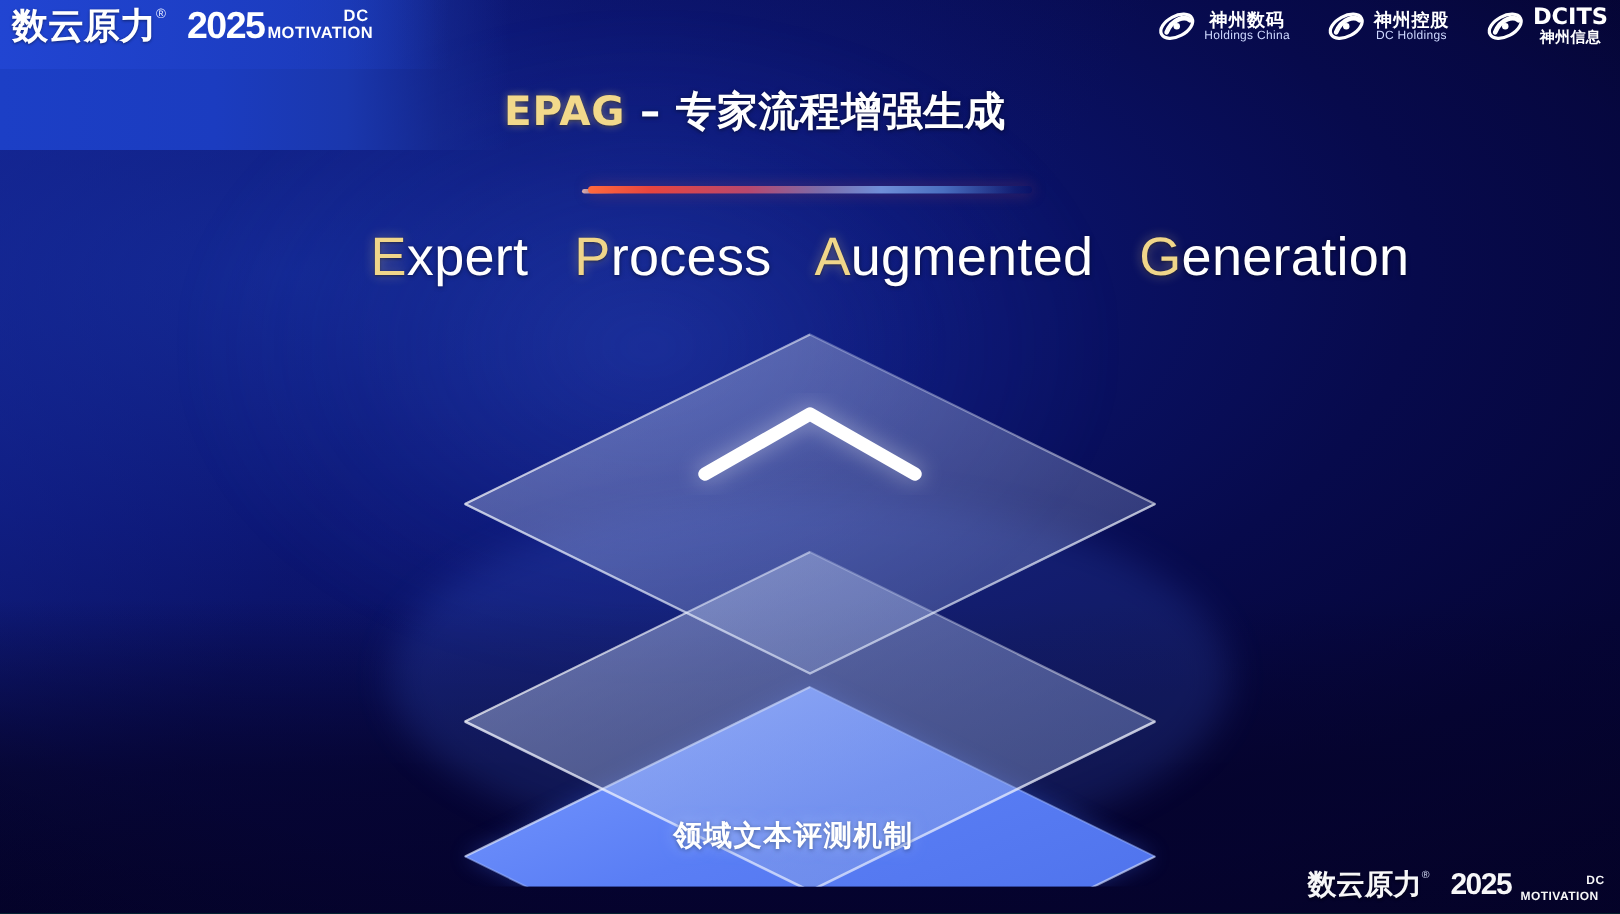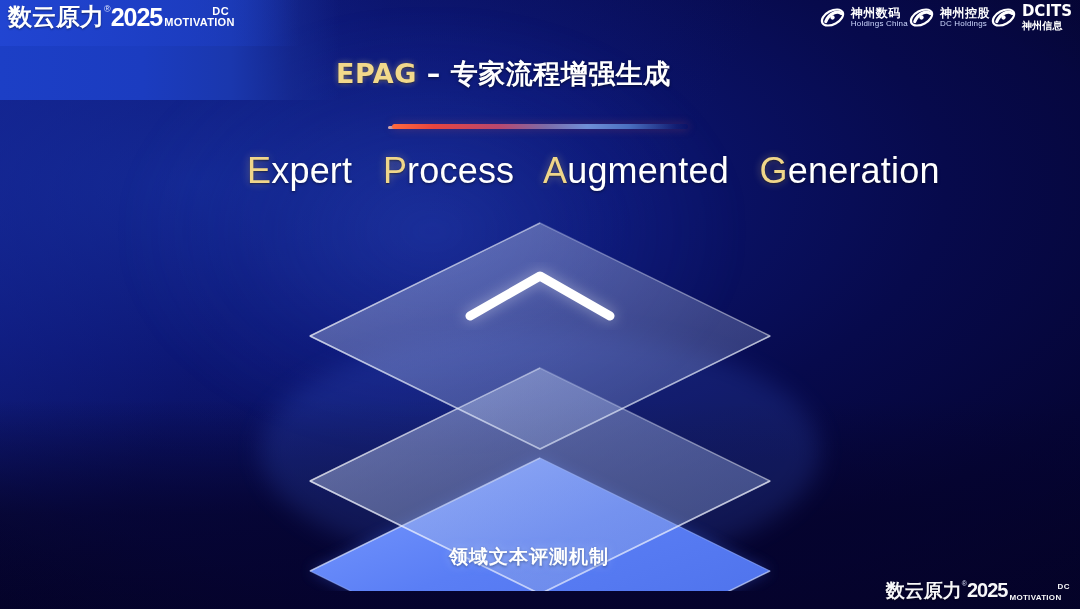"数云原力" #stage { text-align: none -> center }
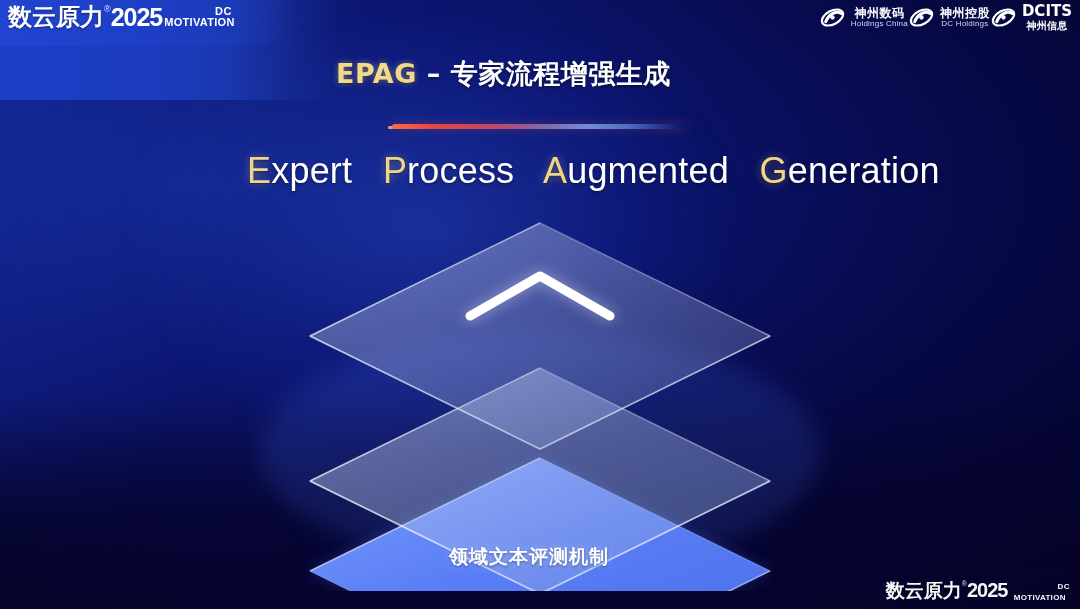"2025" .logo-year { margin-left: 0 -> 14px }
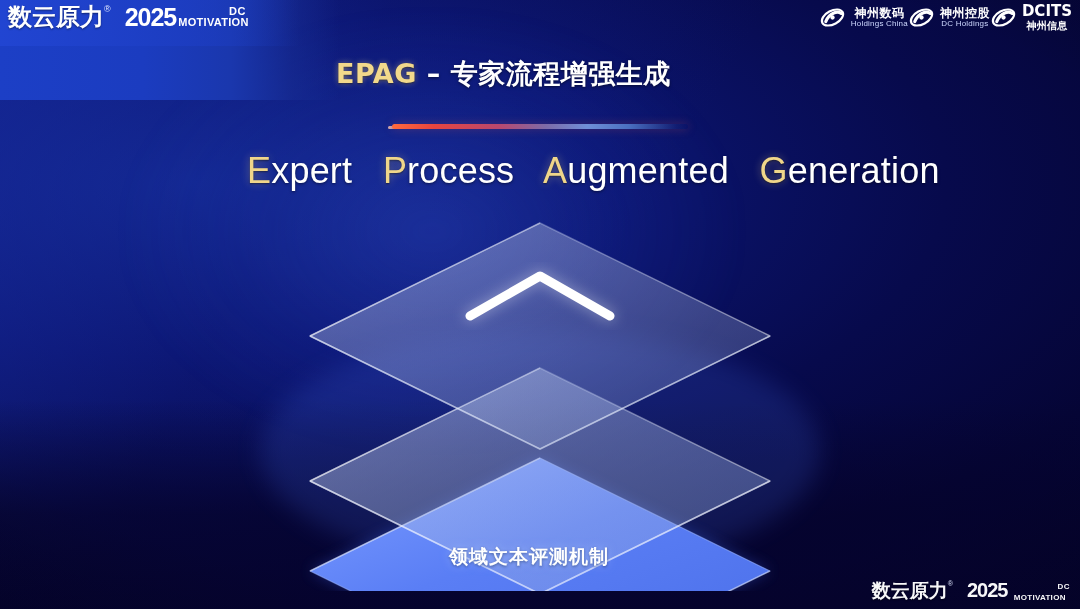"神州数码" .brand-row { gap: none -> 24px }
